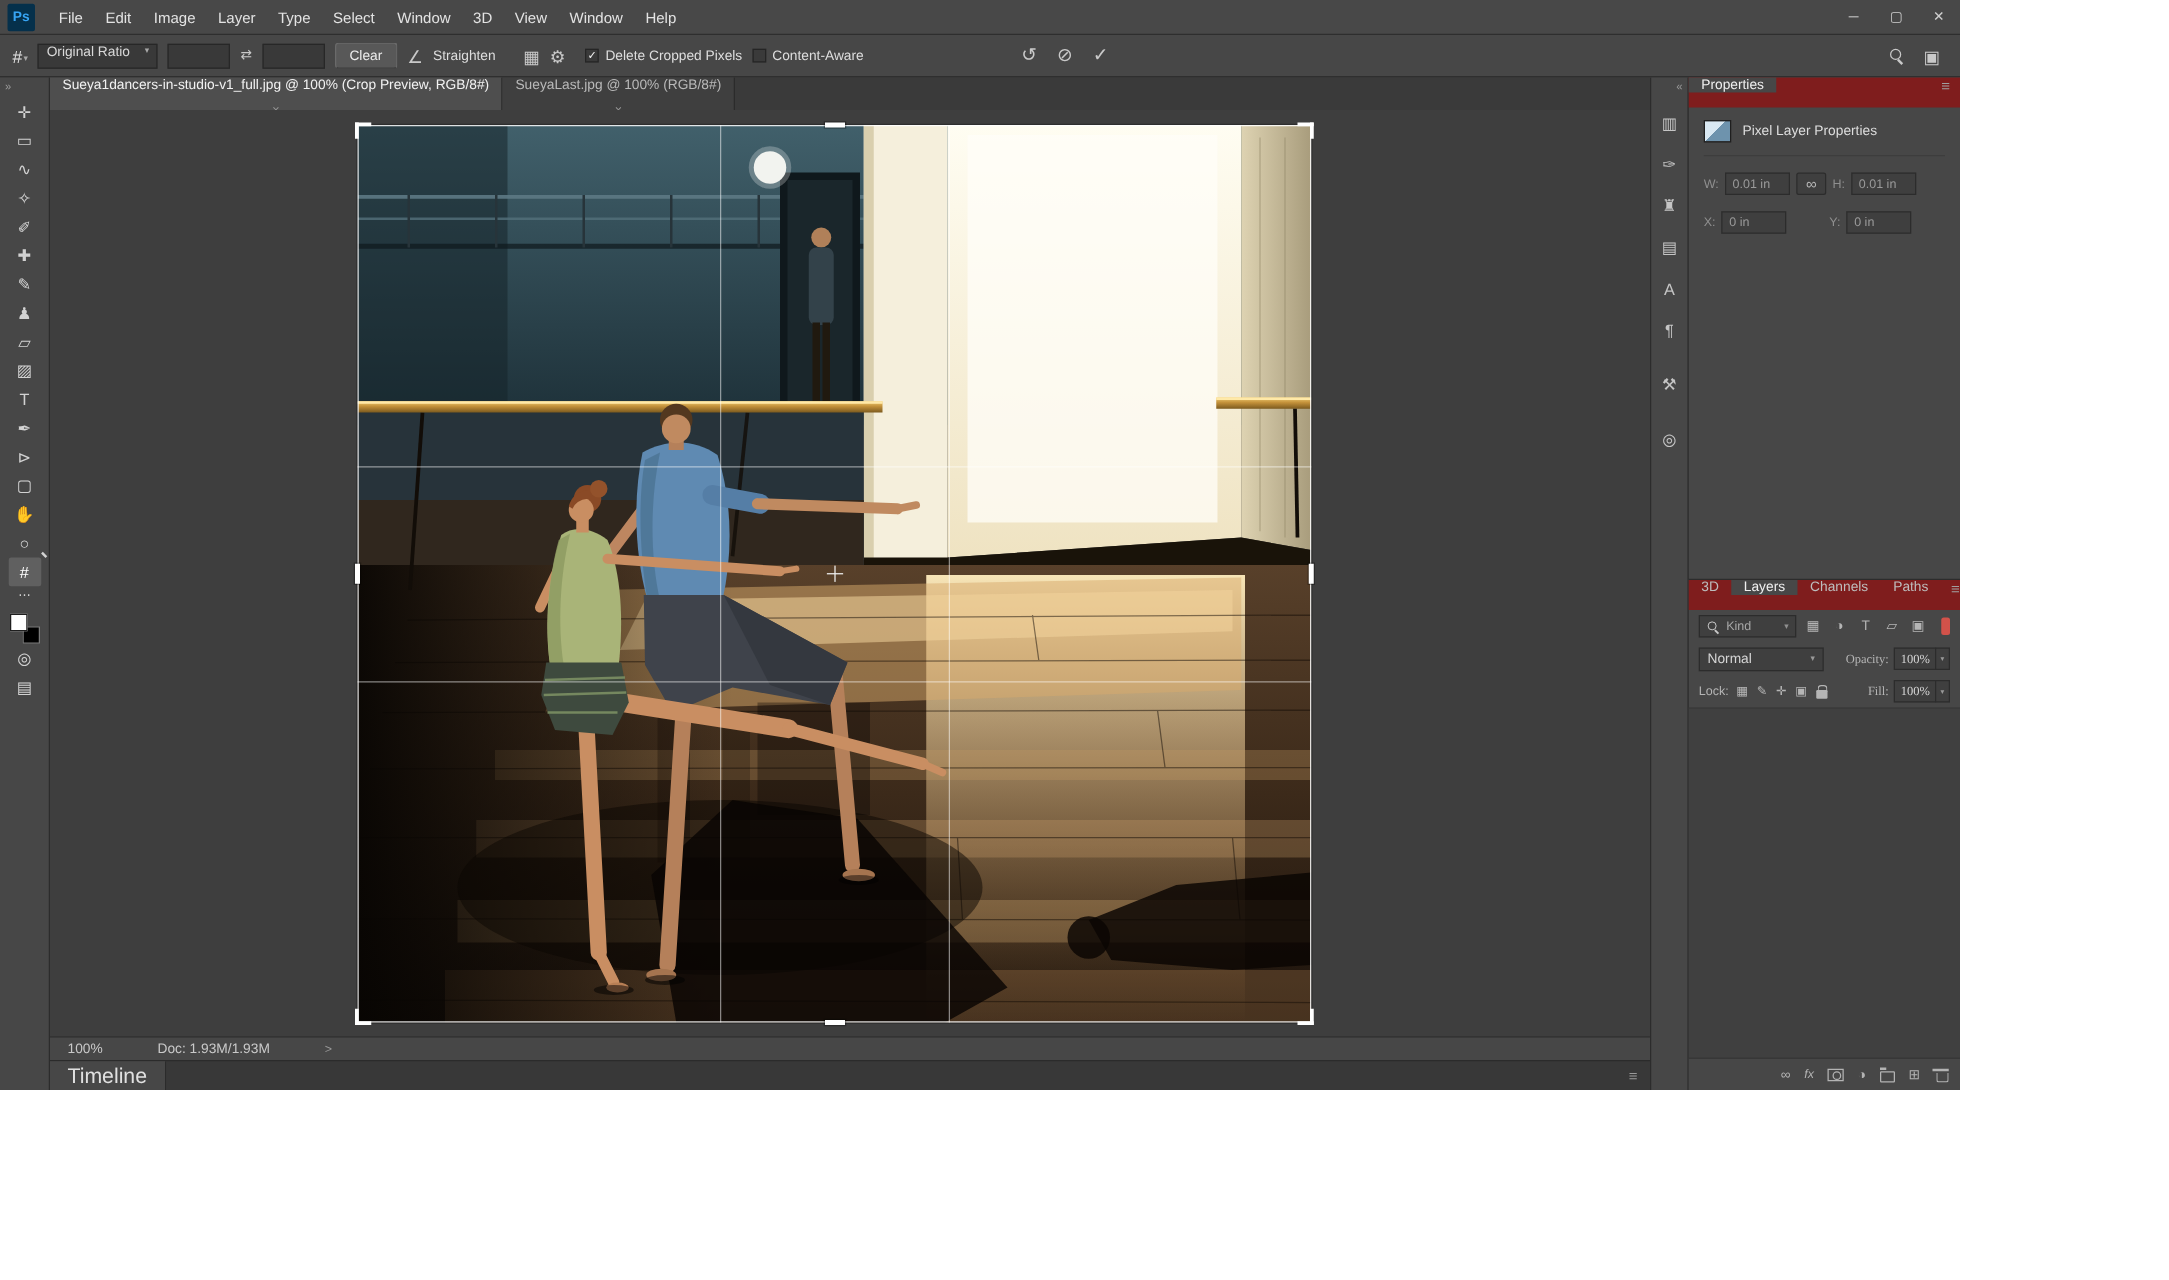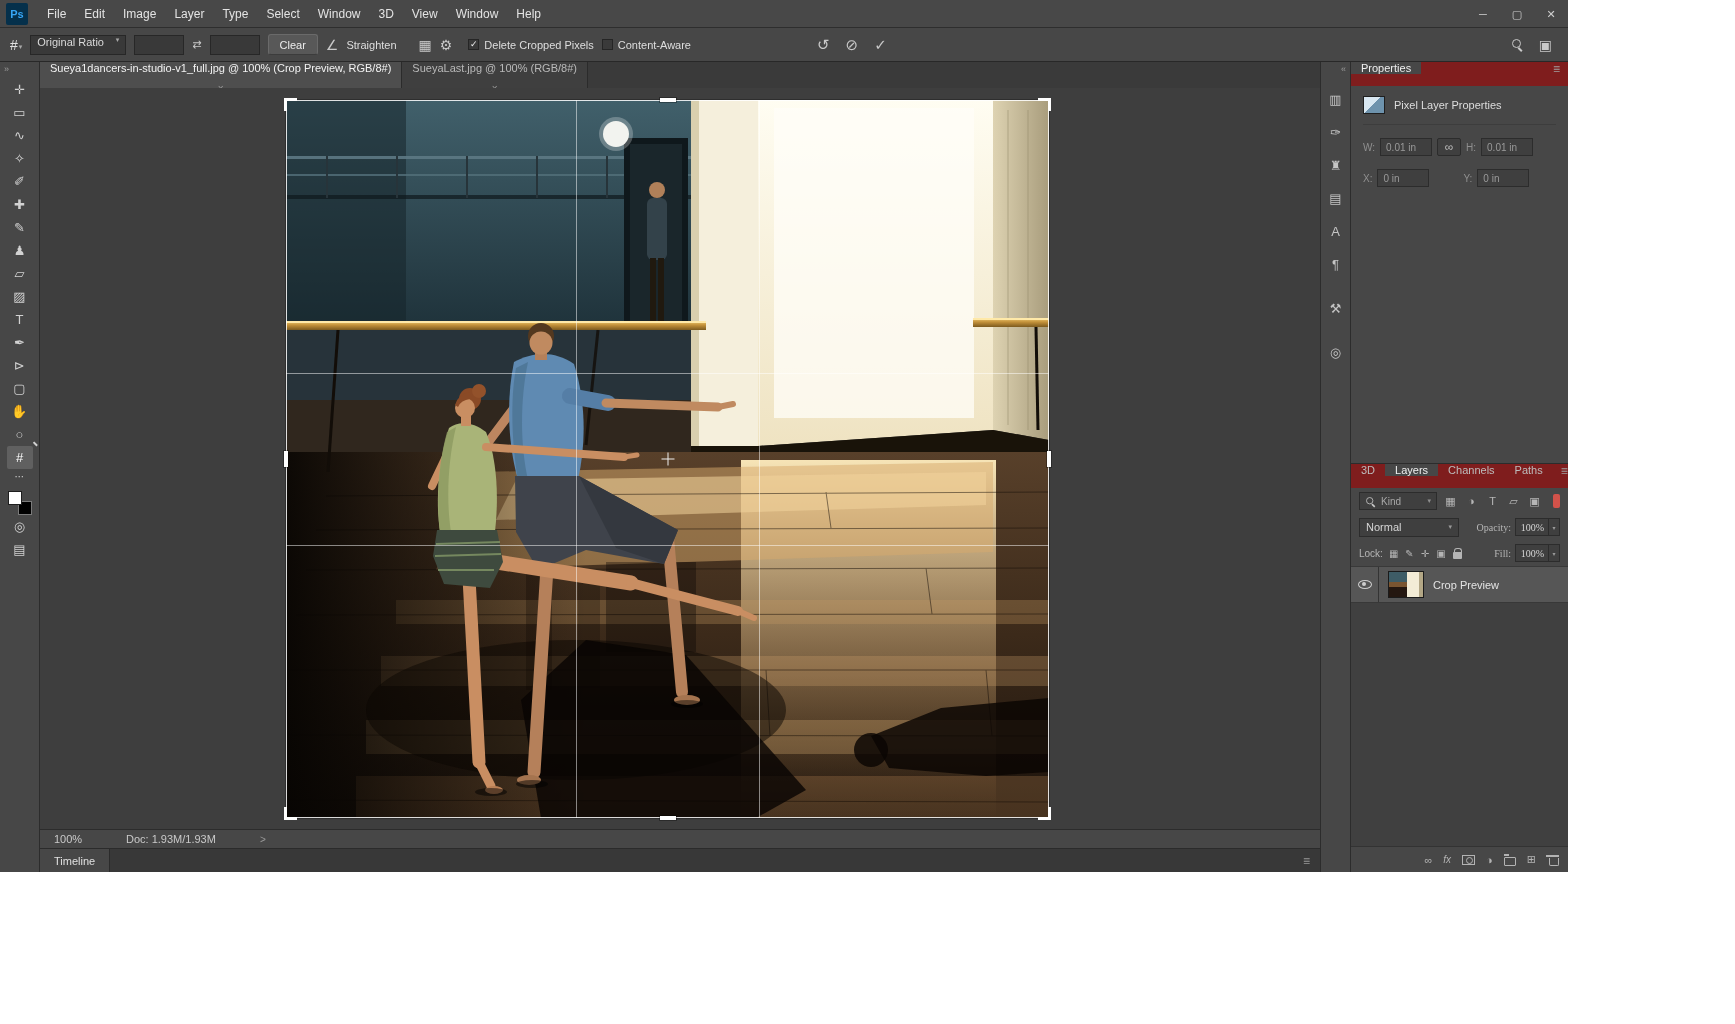"Crop Preview" div.layer-row { html: <div> <div> <span></span> </div> <div></div> <span>Crop Preview</span> </div> -> none }
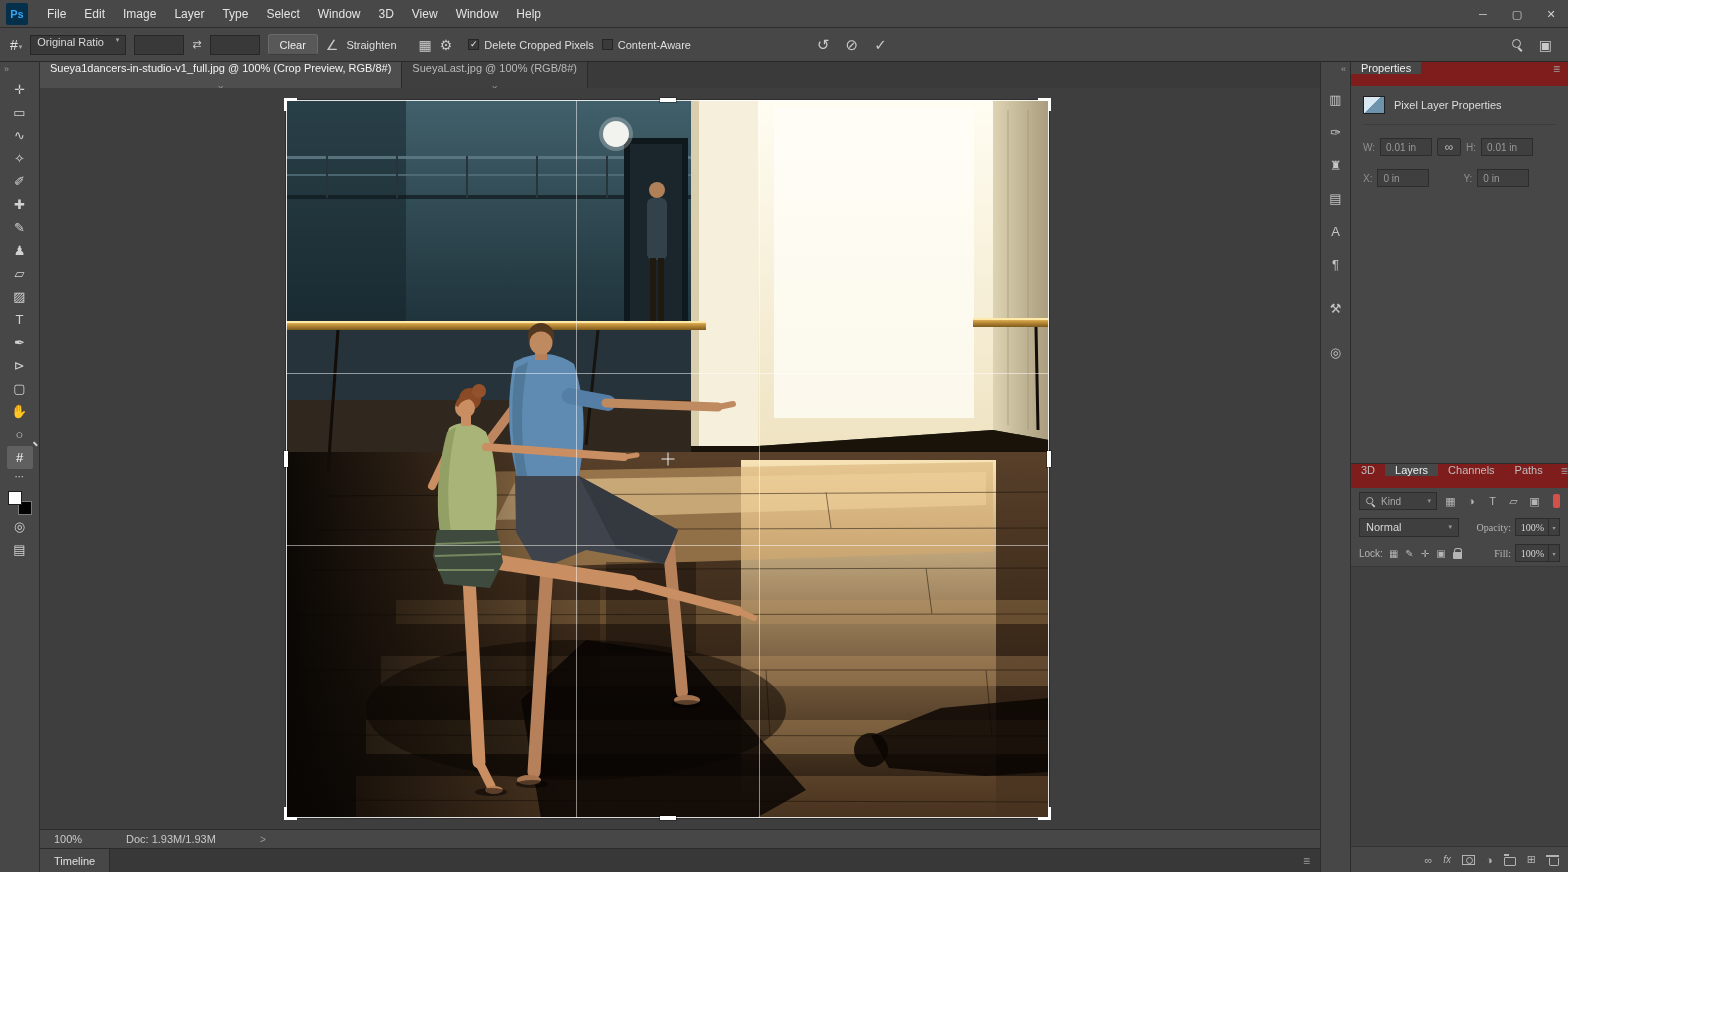"Timeline" .timeline-tab { font-size: 11px -> 17px }
